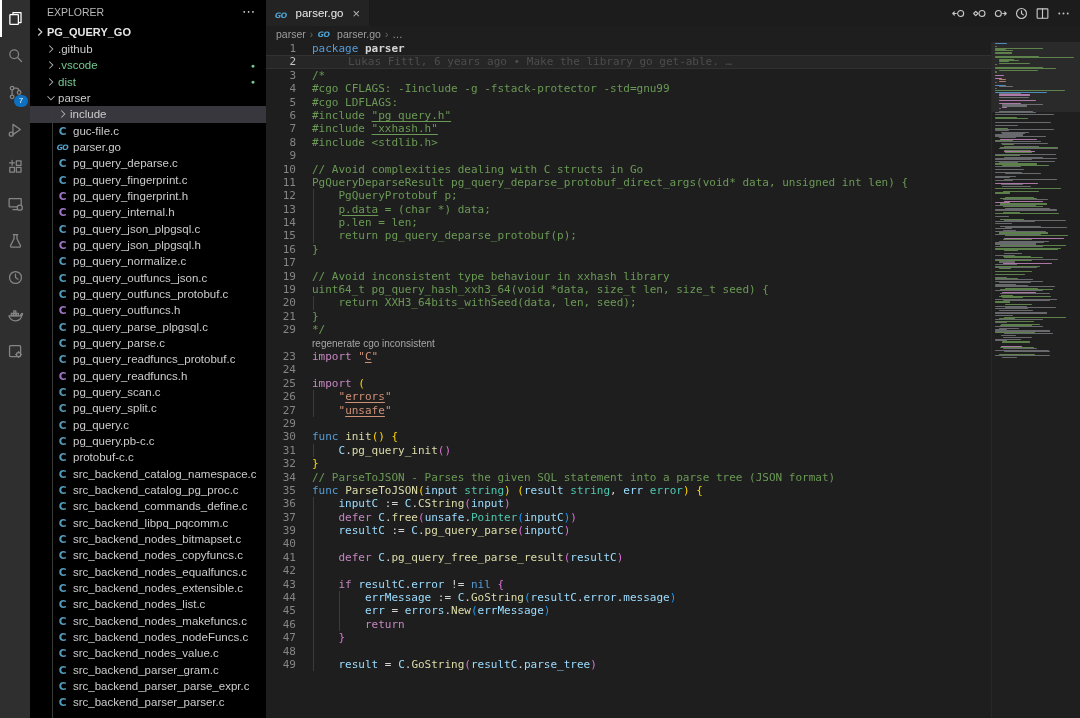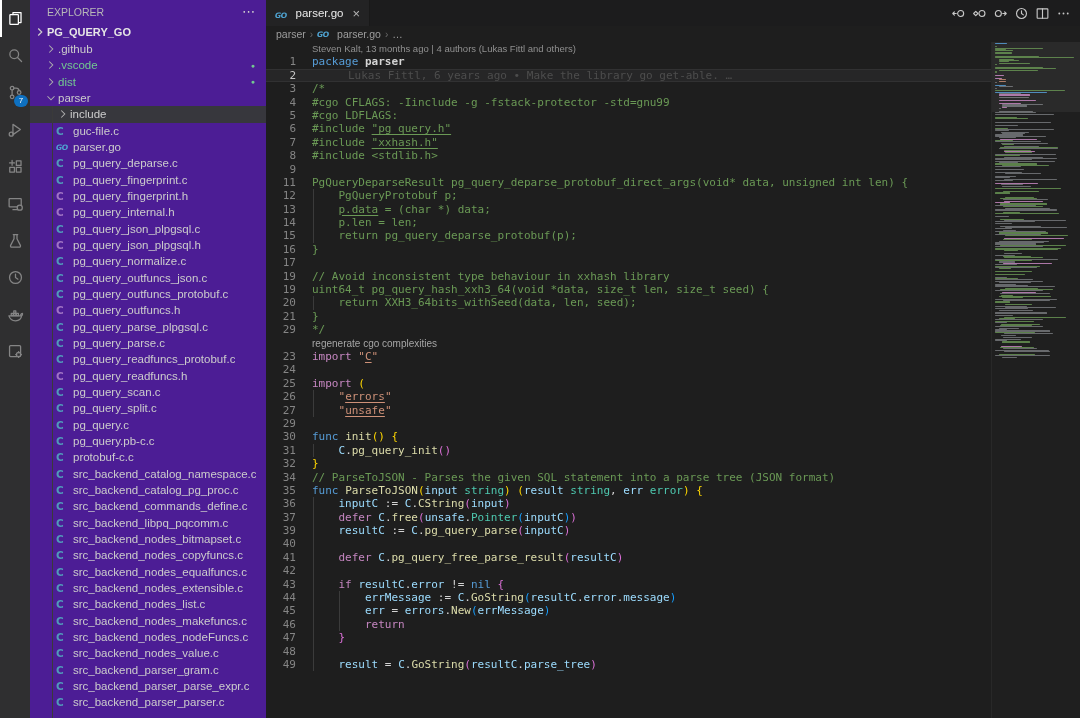"EXPLORER" .sidebar { background: #4c1d95 -> #000000 }
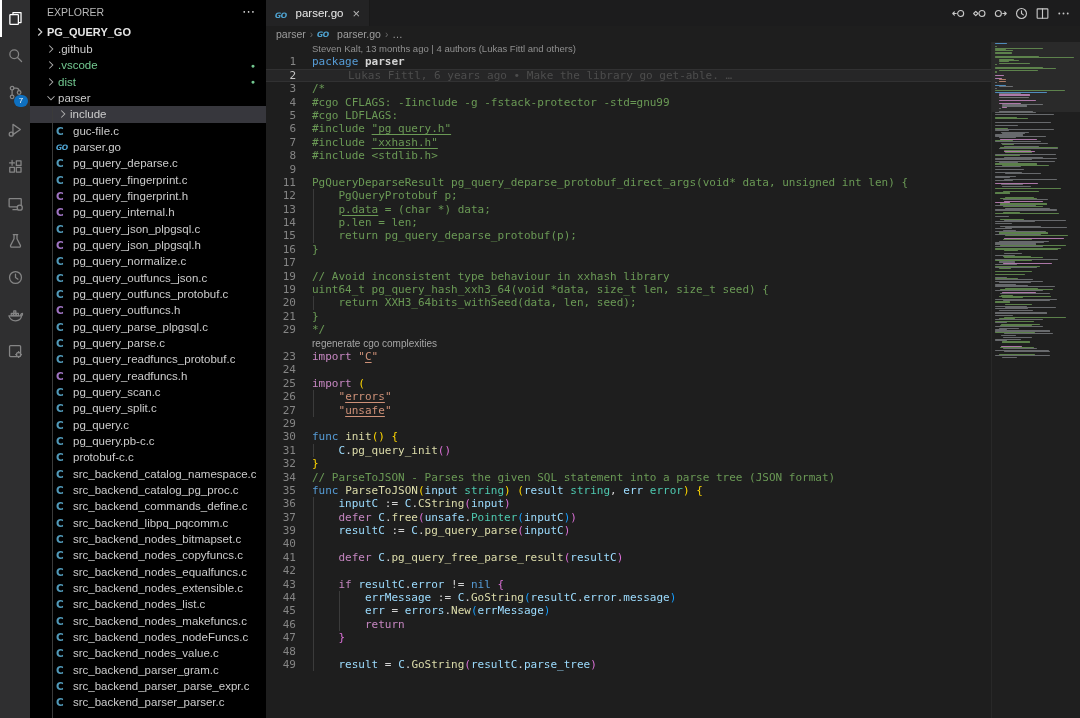"GO" .ficon { text-align: left -> center }
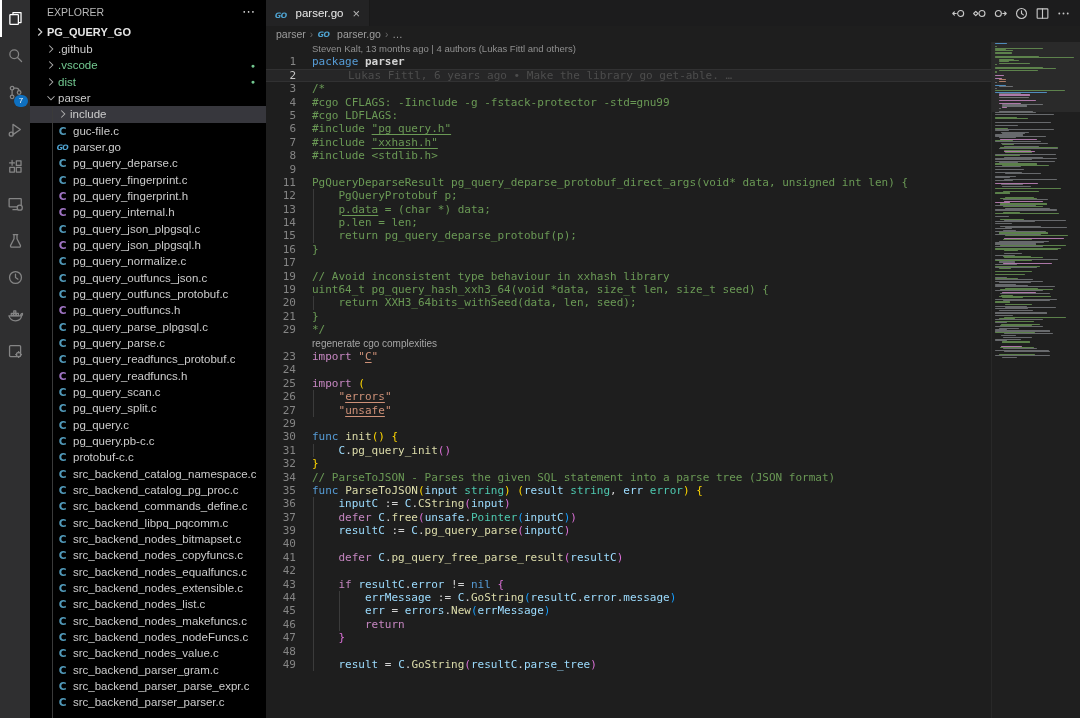"Steven Kalt, 13 months ago" div.row { html: <div><span></span><span><span>Steven Kalt, 13 months ago | 4 authors (Lukas Fittl and others)</span></span></div> -> none }
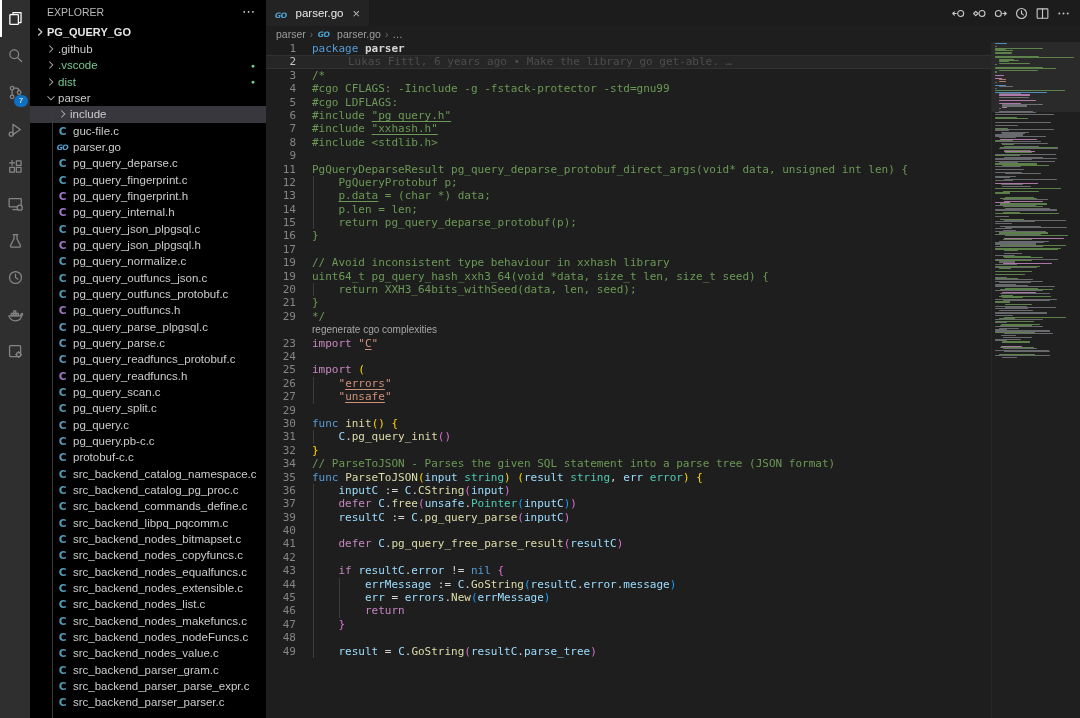"10" div.row { html: none -> <div><span>10</span><span><span>// Avoid complexities dealing with C structs in Go</span></span></div> }
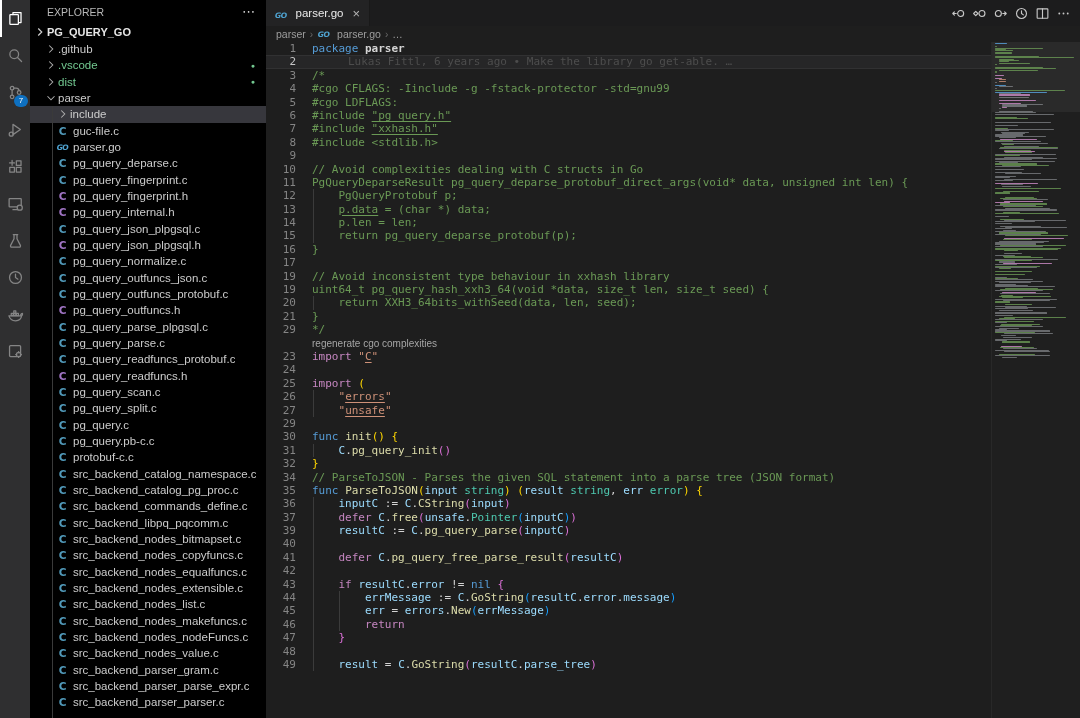"regenerate cgo complexities" span.lens-txt { text: complexities -> inconsistent }
